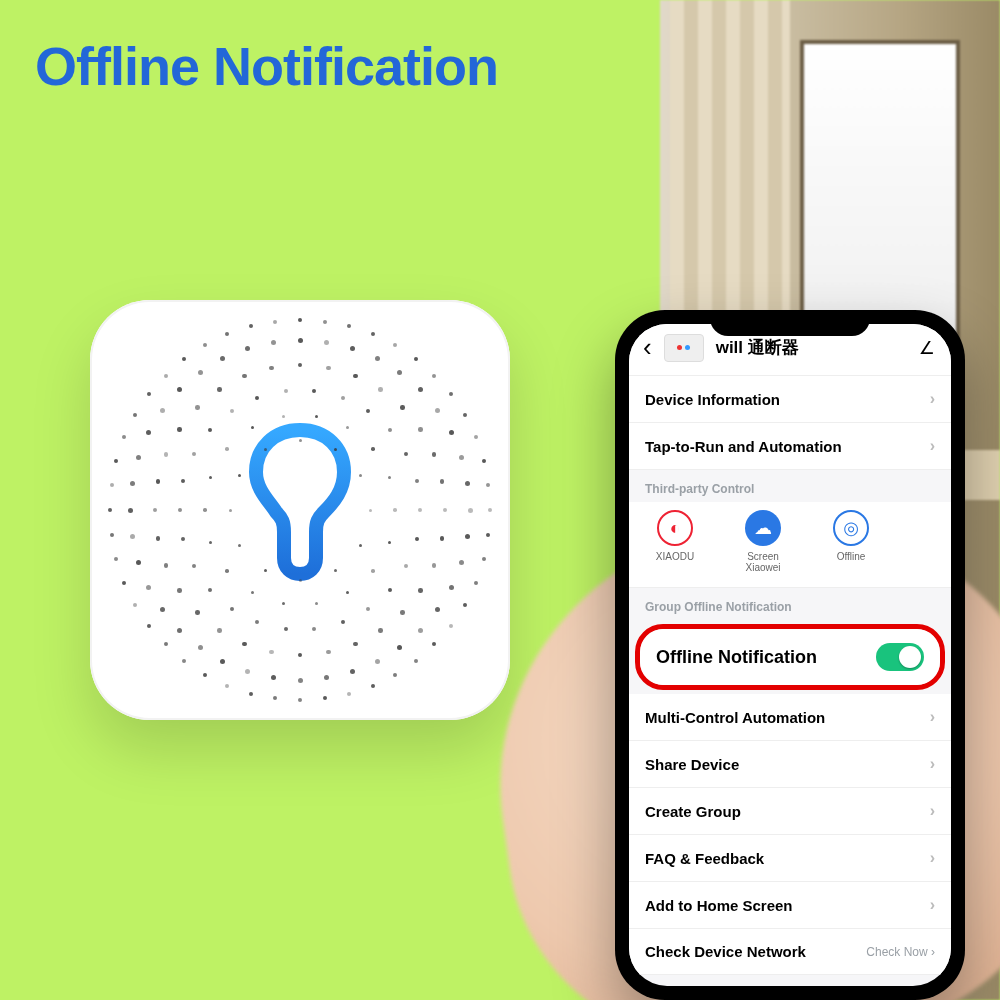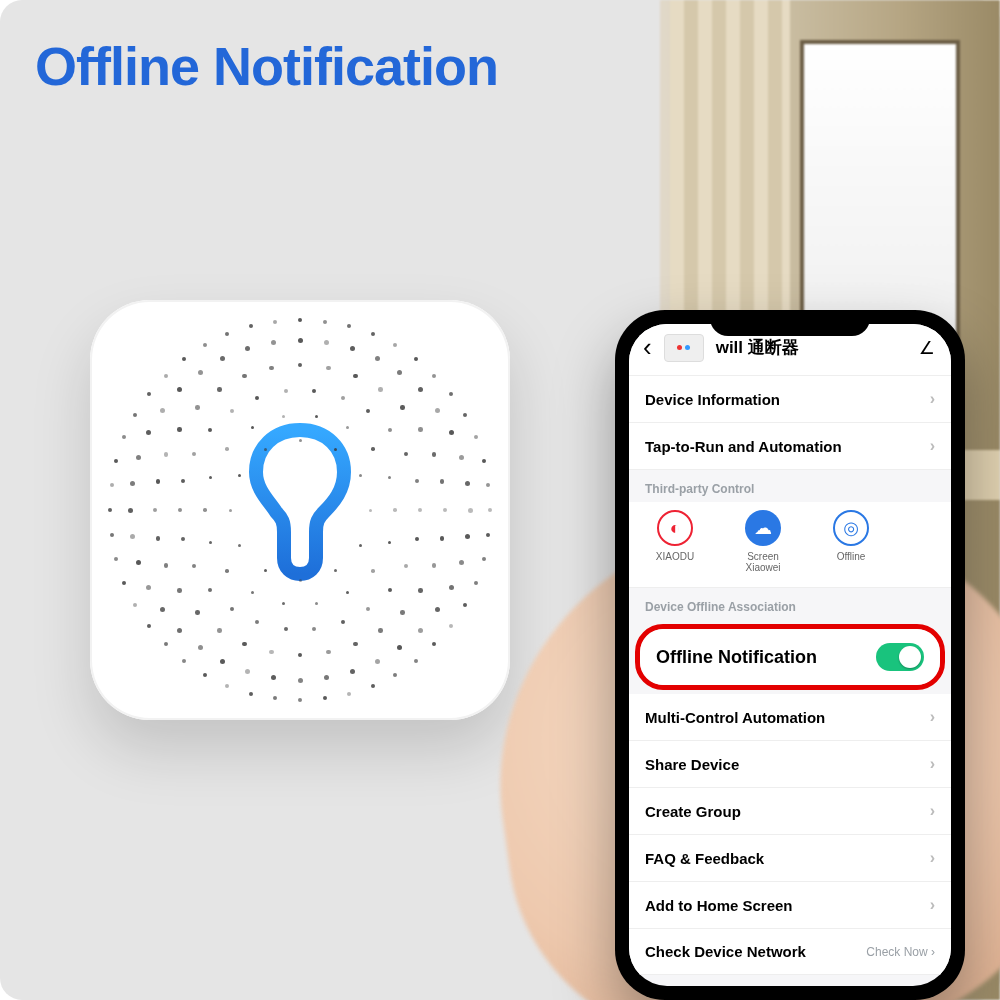"Offline Notification" .scene { background: #e5e5e5 -> #bef264; border-radius: 22px -> none }
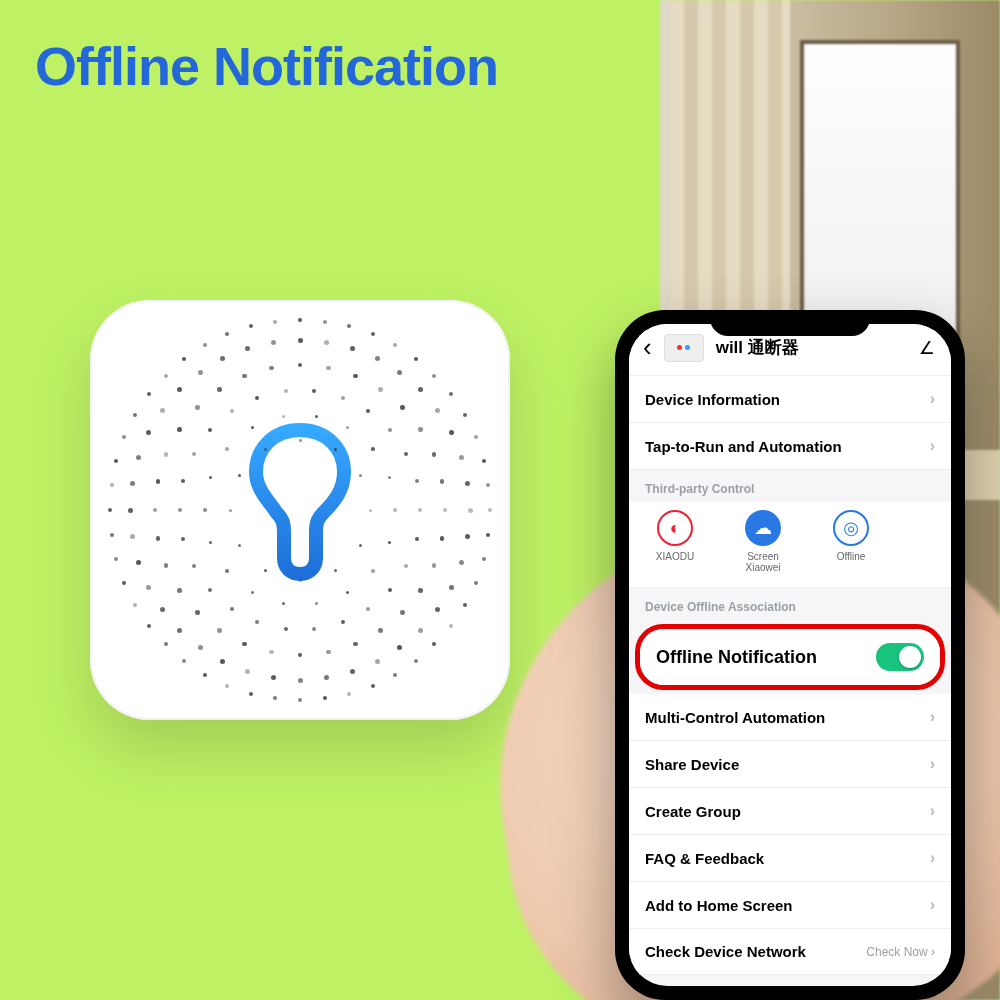"Device Offline Association" div.caption { text: Device Offline Association -> Group Offline Notification }
